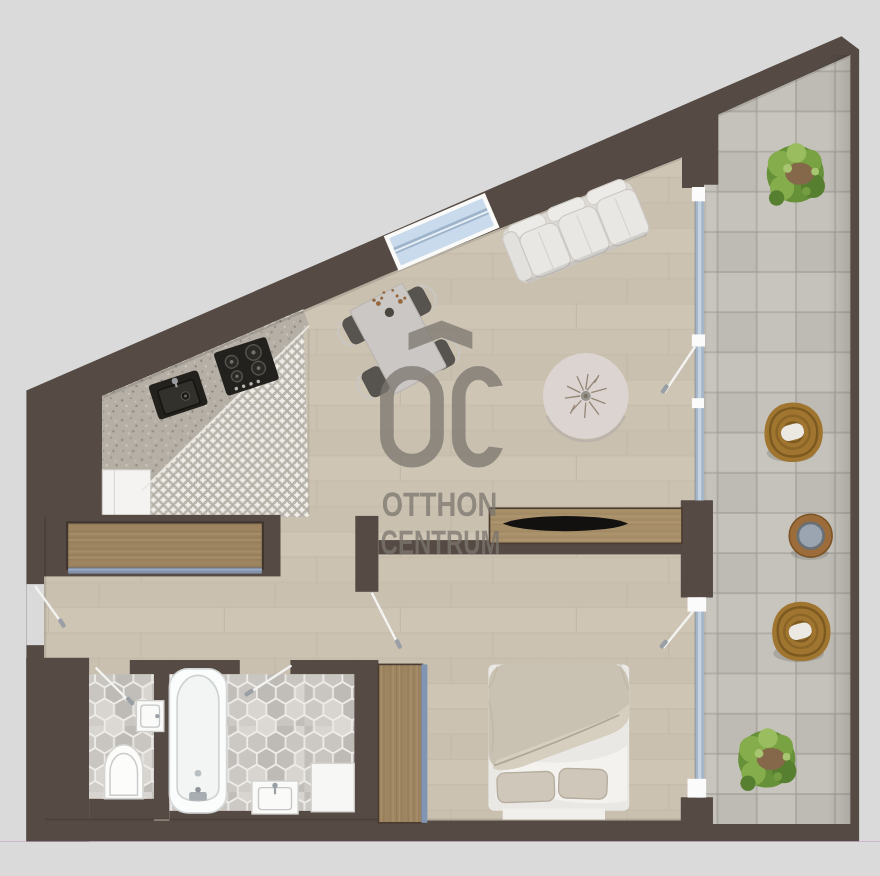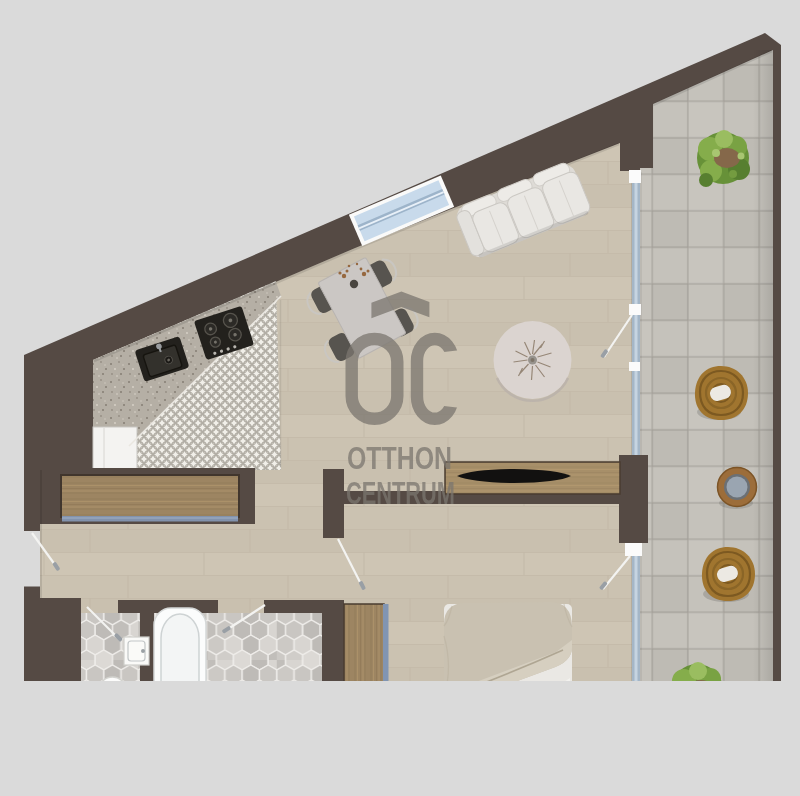"OTTHON" #stage { height: 681px -> 765px }
